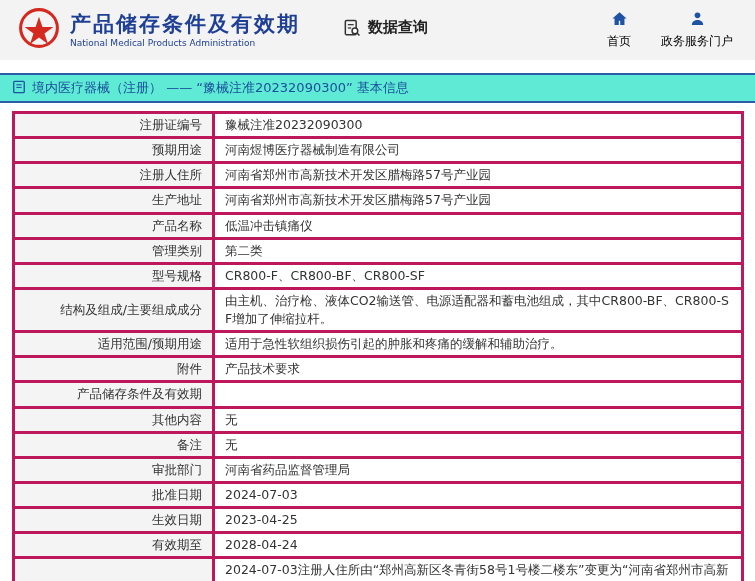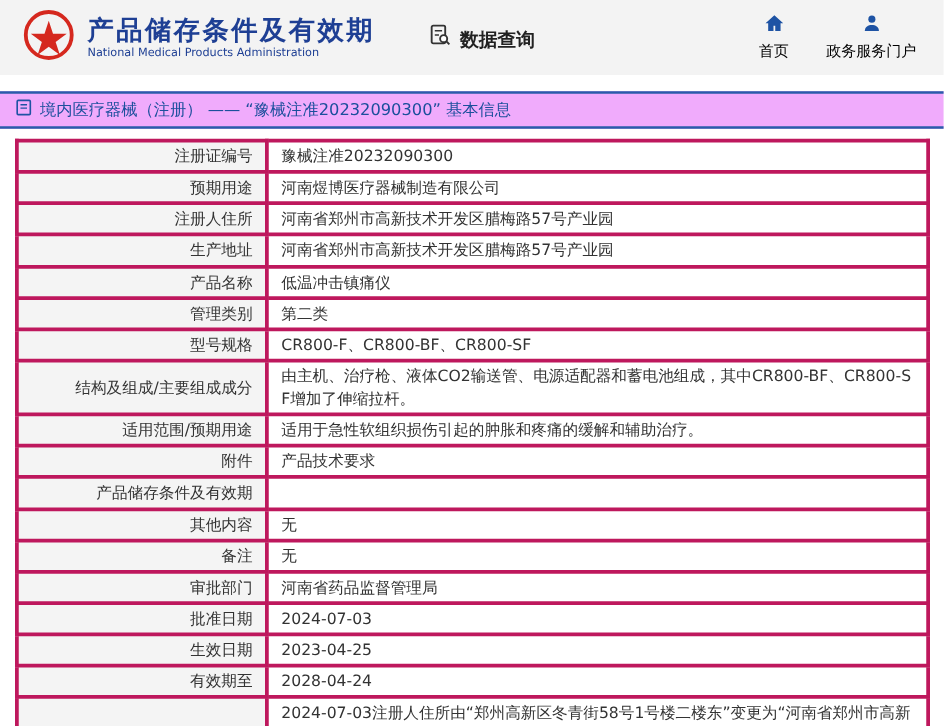"数据查询" .dq { align-items: flex-end -> flex-start }
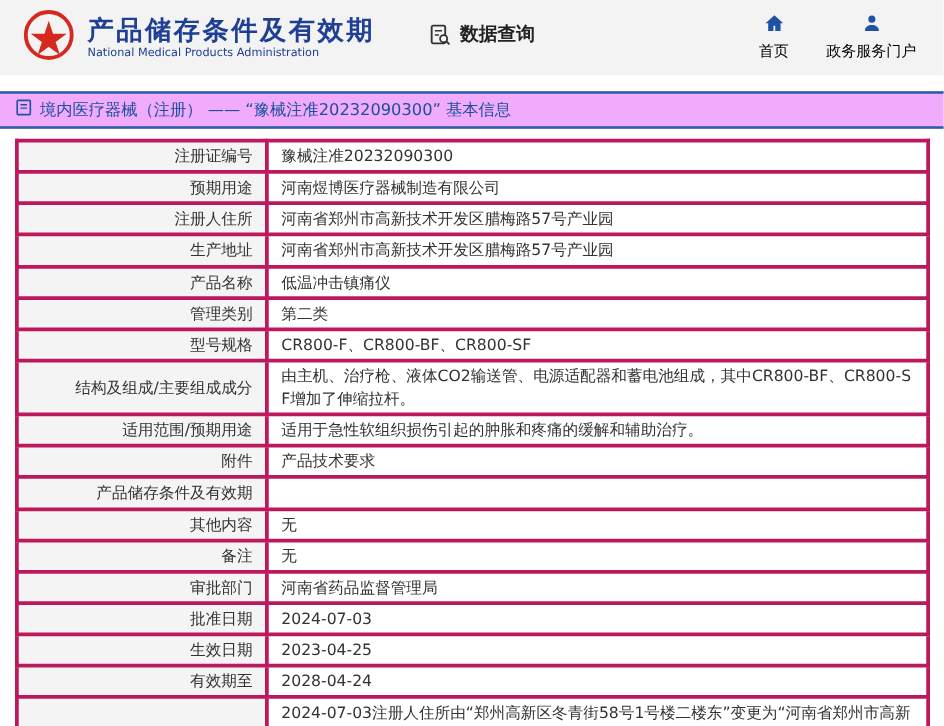"境内医疗器械（注册） —— “豫械注准20232090300” 基本信息" .crumb { background: #f0abfc -> #5eead4 }
